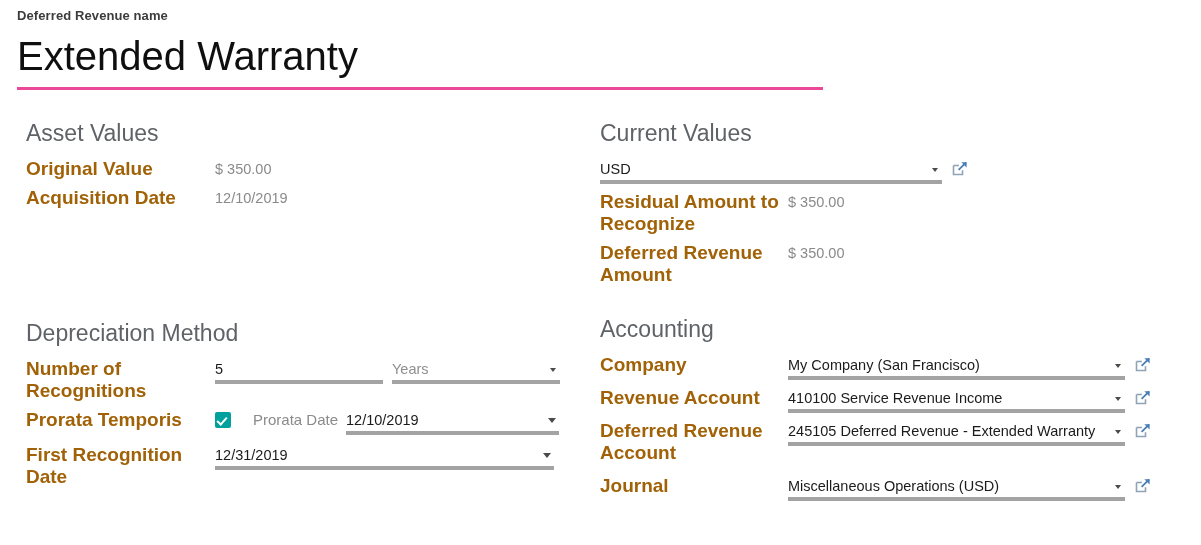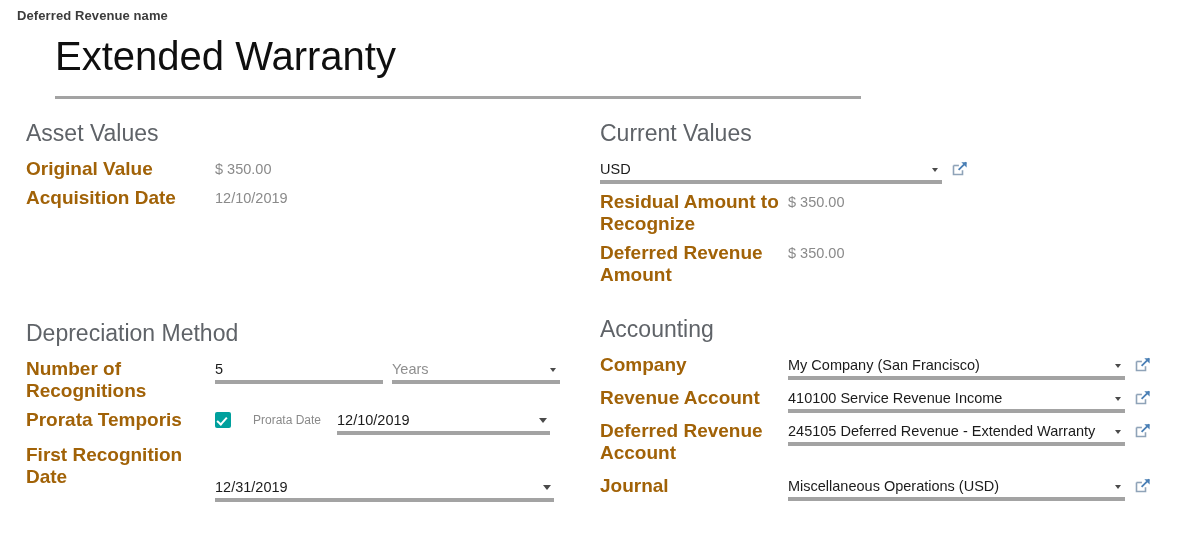"Extended Warranty" .title-field { border-bottom: 3px solid #a3a3a3 -> 3px solid #ec4899; margin-left: 38px -> none; padding-bottom: 16px -> 7px }
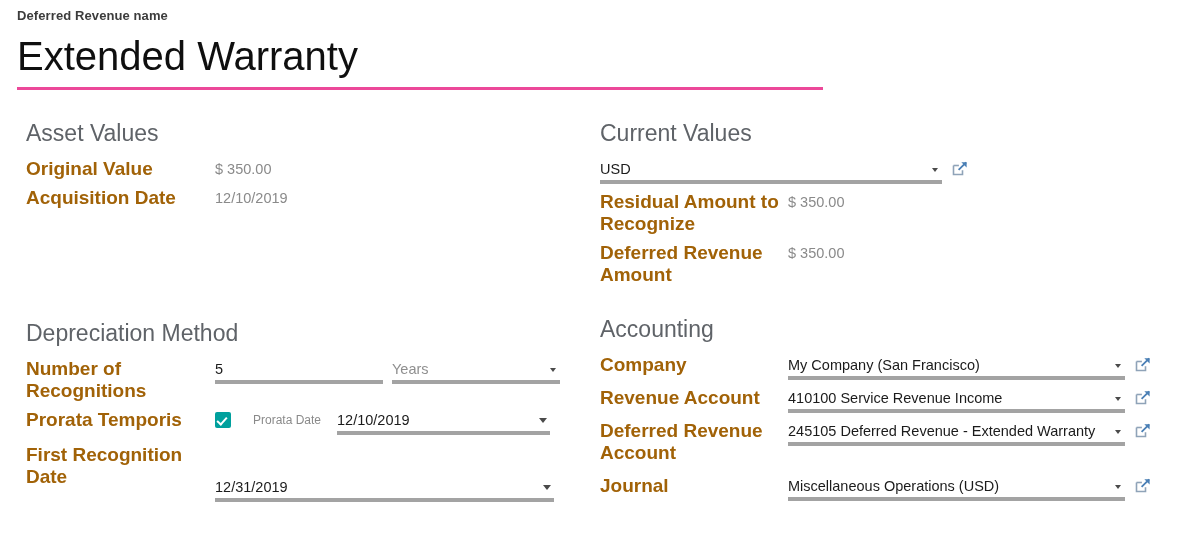"Prorata Date" .inline-lbl { font-size: 12px -> 15px; margin: 0 16px 0 22px -> 0 8px 0 22px }
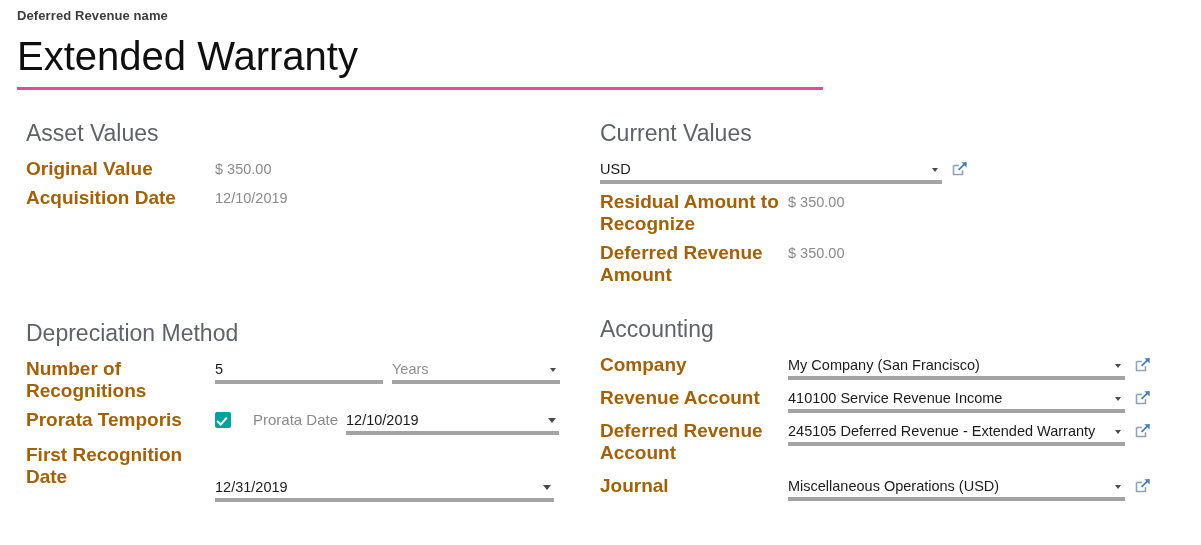"12/31/2019" .w-firstdate { margin-top: 32px -> none }
